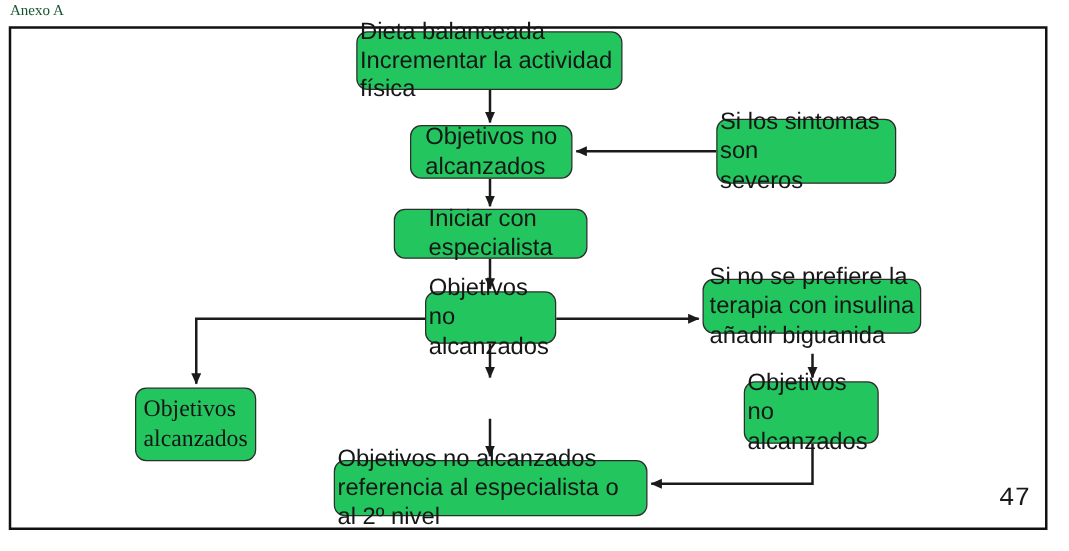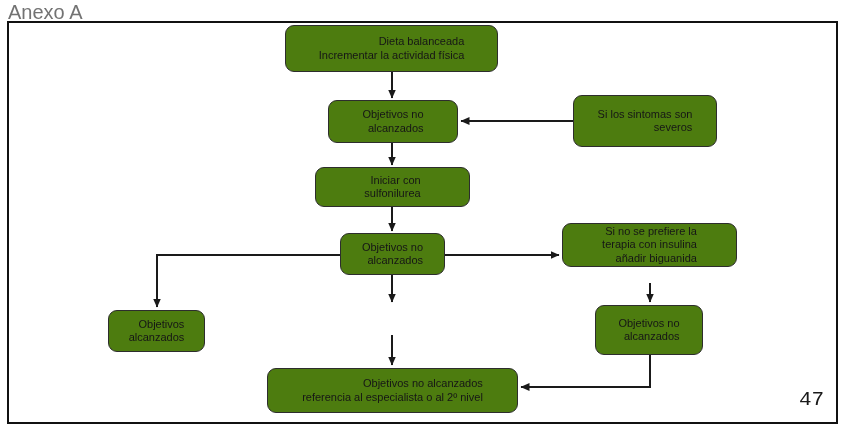"Anexo A" .annex-label { color: #737373 -> #14532d; font-family: Liberation Sans, sans-serif -> Liberation Serif, serif; font-size: 20px -> 12px }
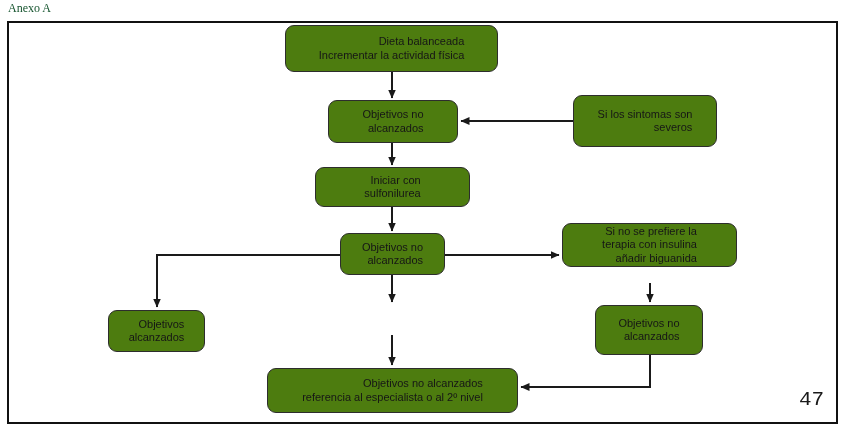"Dieta balanceada" .node { background: #4d7c0f -> #22c55e; font-size: 11px -> 19px; text-align: right -> left }
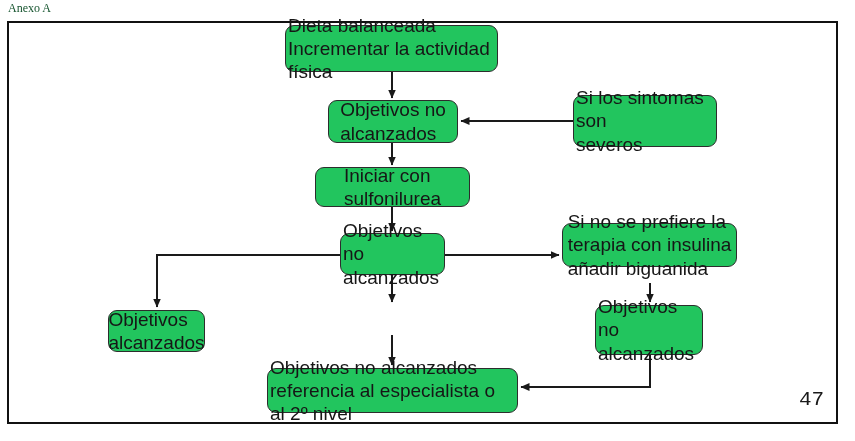"Iniciar con" div.node { text: sulfonilurea -> especialista }
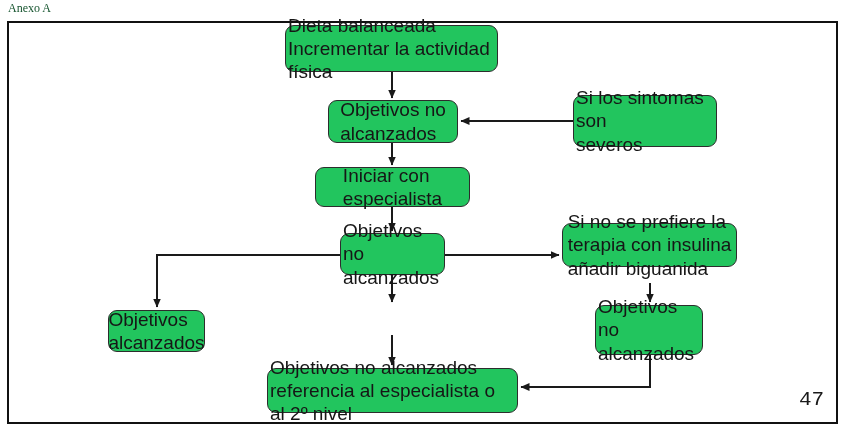"Objetivos" div.node { font-family: none -> Liberation Serif, serif; height: 42px -> 59px }
